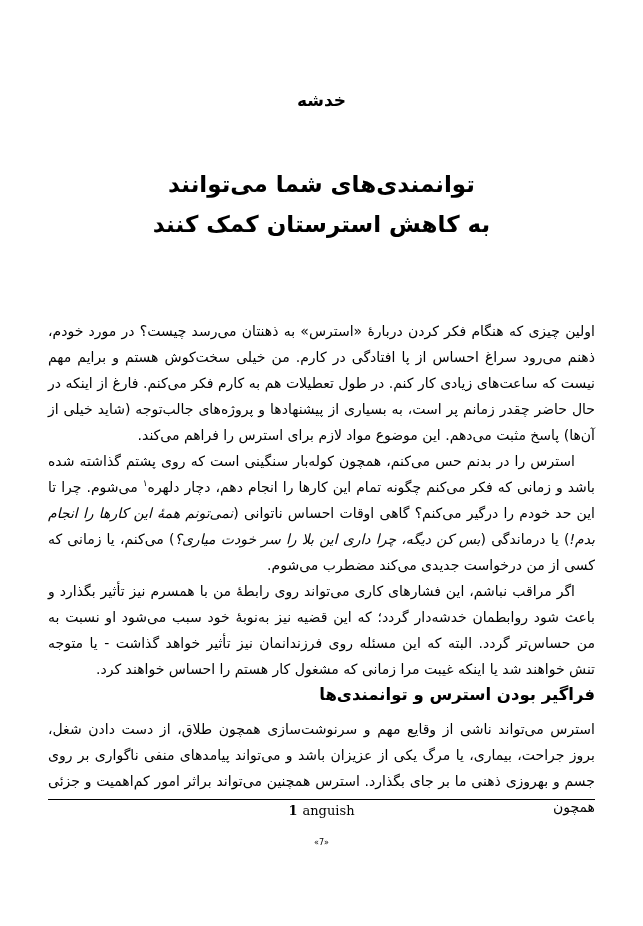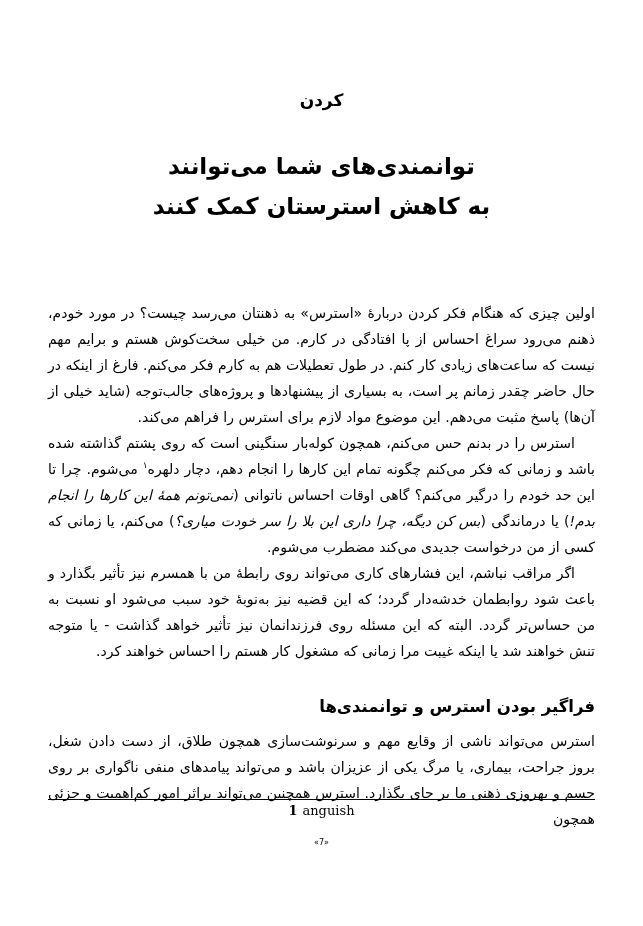"کردن" div.kicker { text: کردن -> خدشه }
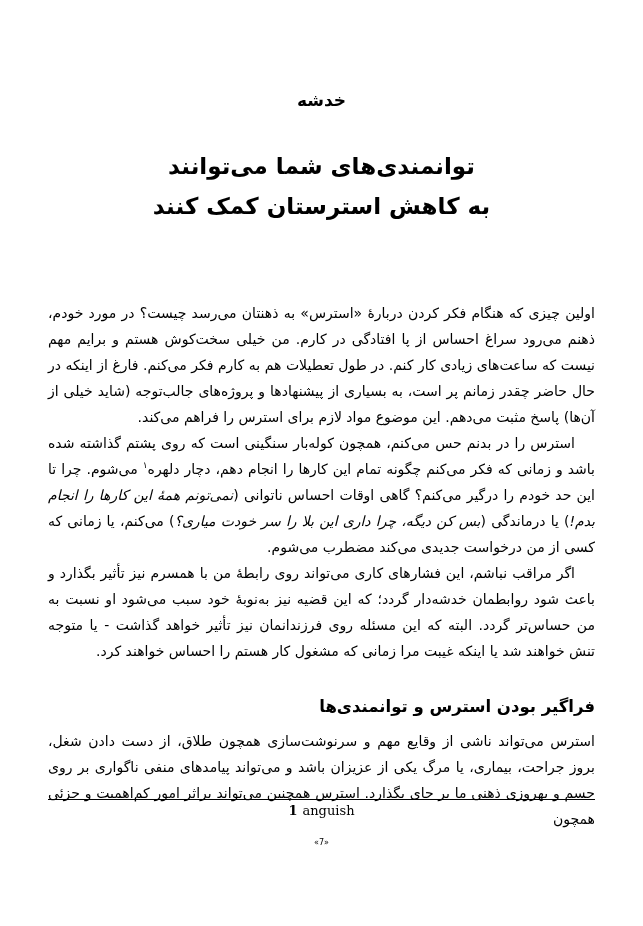"توانمندی‌های شما می‌توانند" .main-title { margin-top: 36px -> 54px }
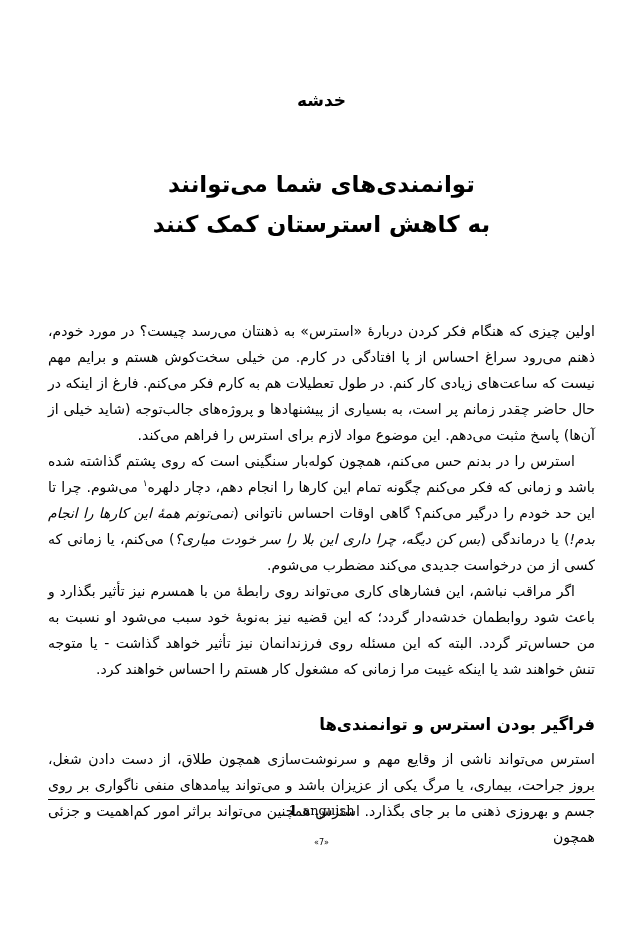"فراگیر بودن استرس و توانمندی‌ها" .section-heading { margin: 30px 0 8px 0 -> 0 0 8px 0 }
